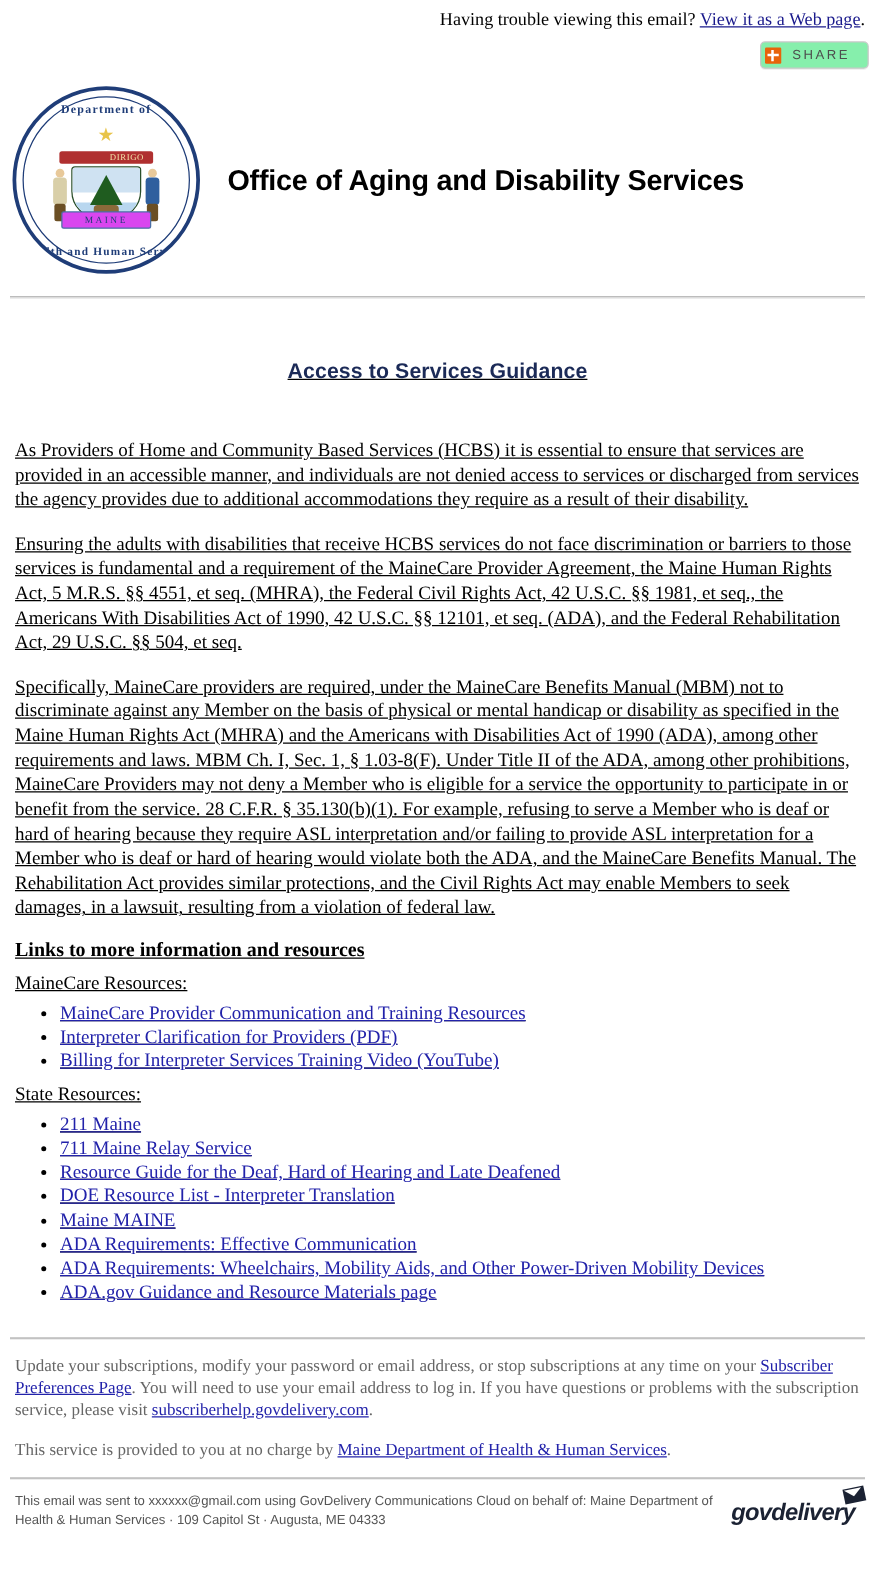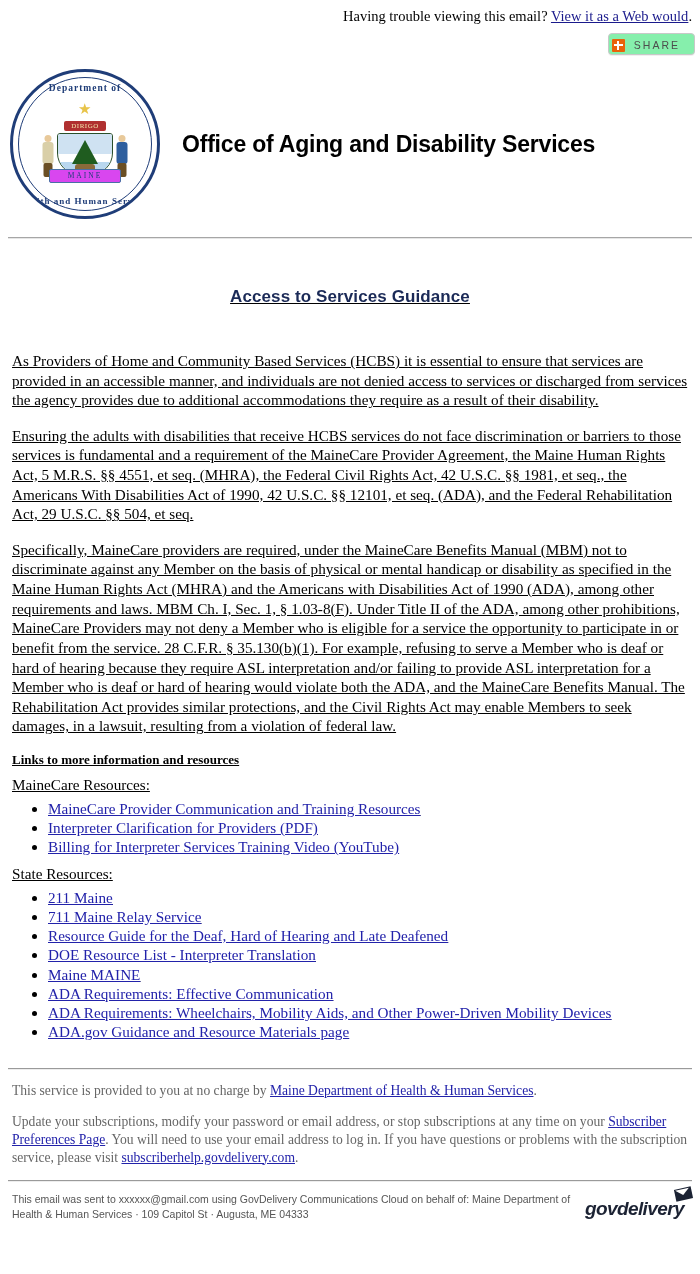"View it as a Web" a { text: would -> page }
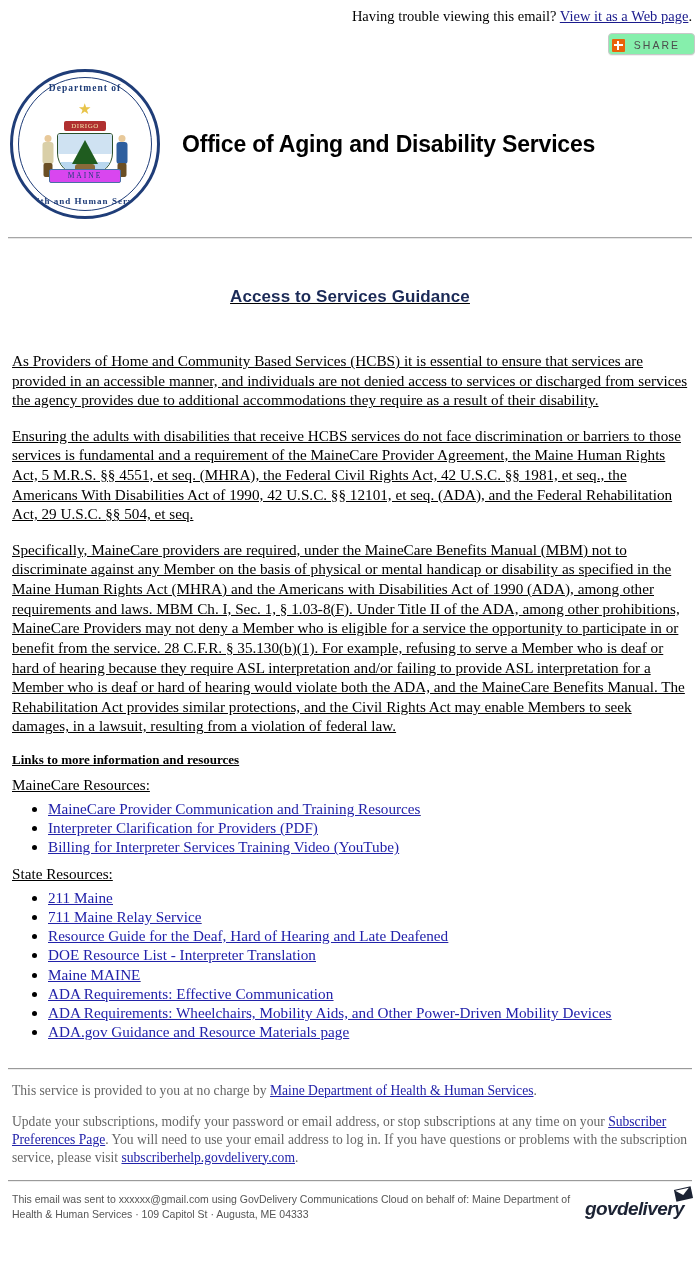"DIRIGO" .seal .banner-top { padding-left: none -> 33px }
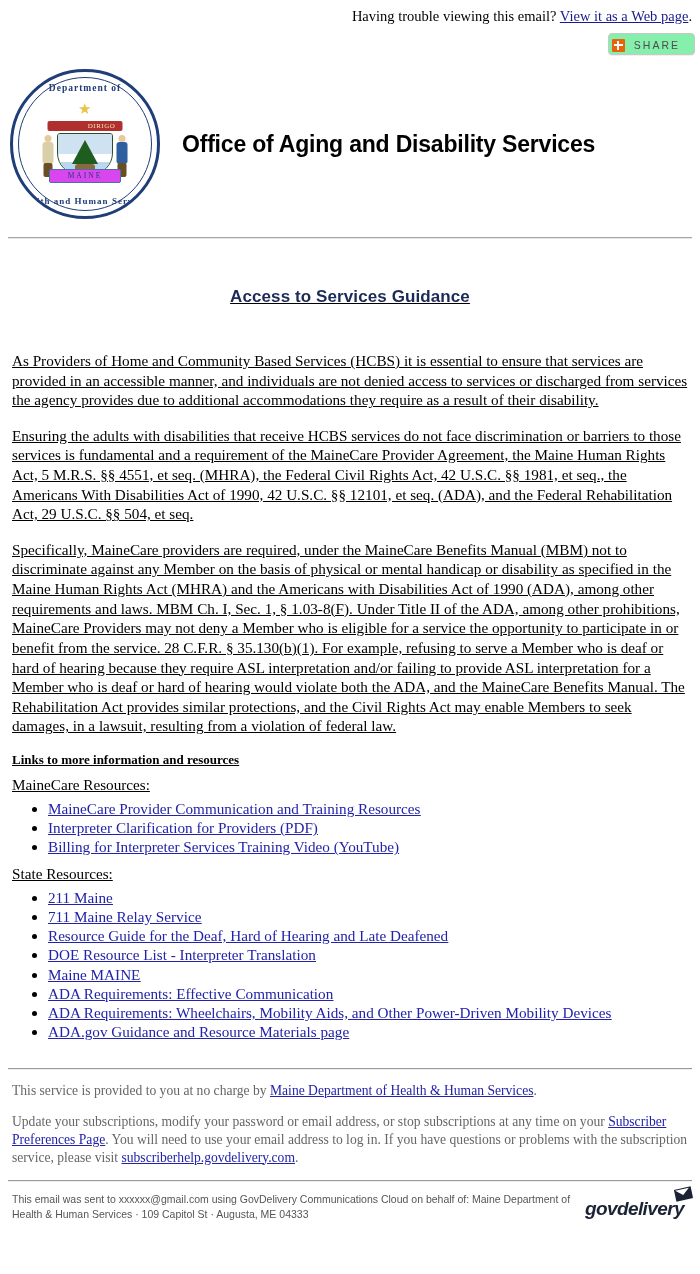"Links to more information and" h3.links-heading { font-size: 13px -> 16px }
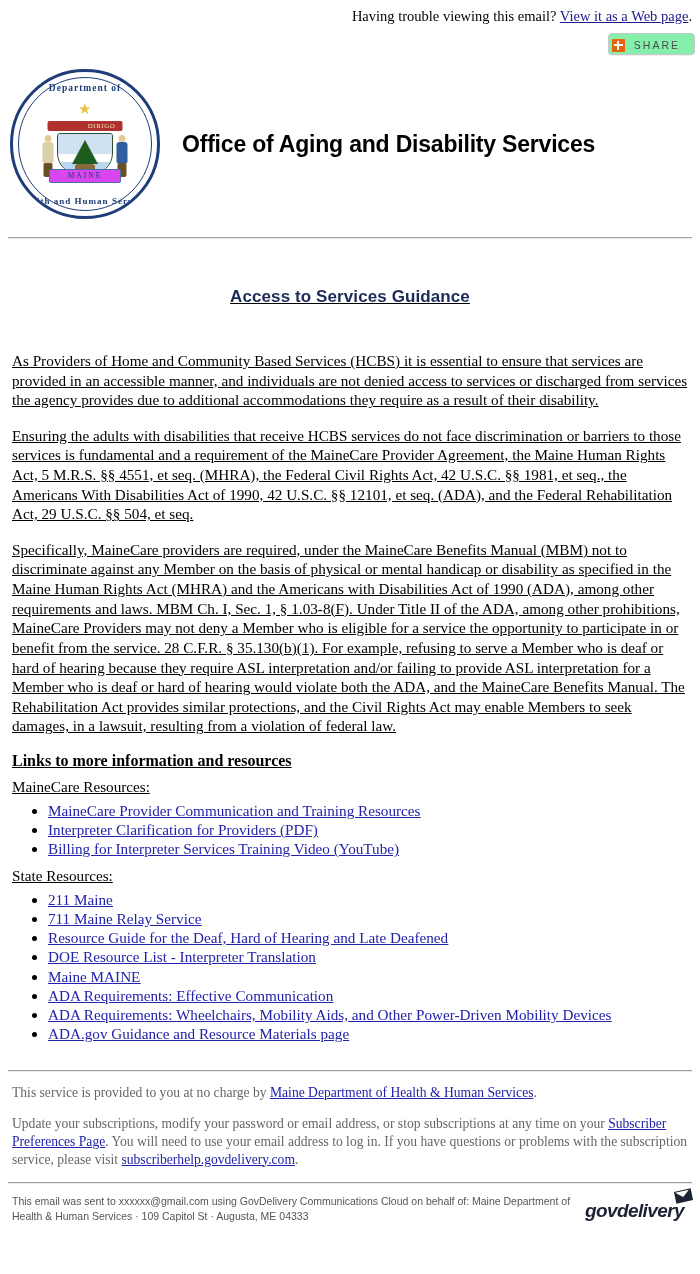"This service is provided to" p { order: before "Update your subscriptions, modify your" -> after "Update your subscriptions, modify your" }
